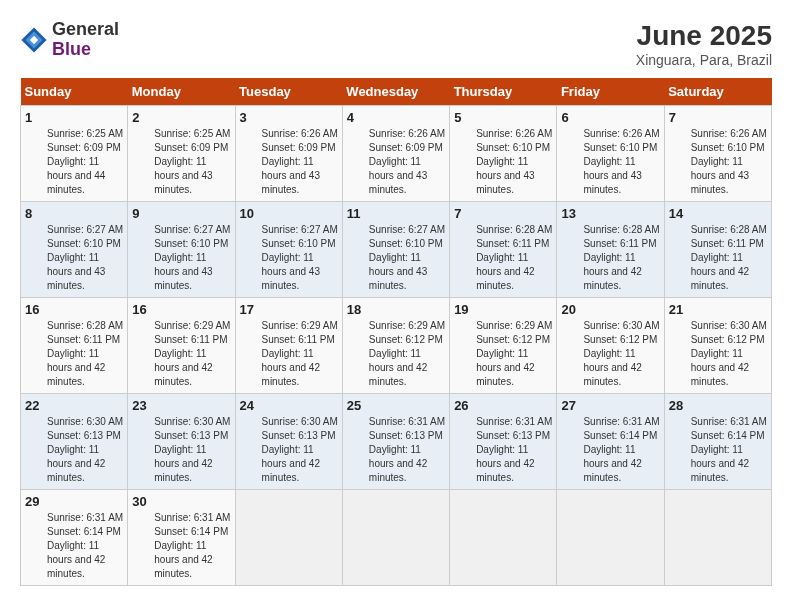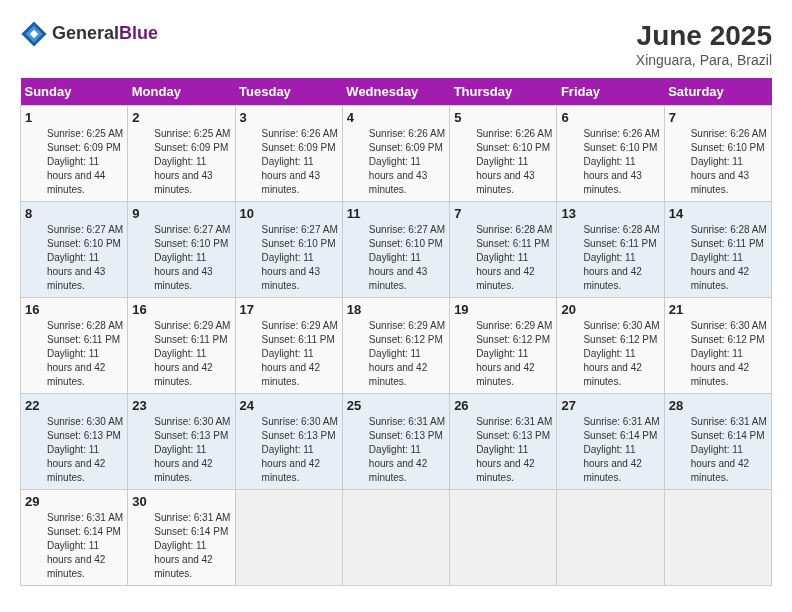"General" .logo-text { flex-direction: row -> column }
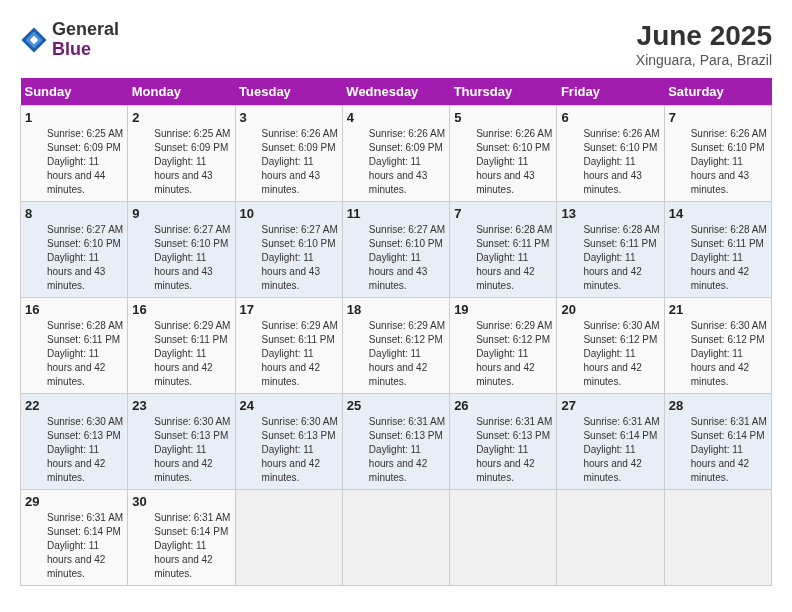"Sunday" .calendar thead th { background-color: #a21caf -> #c2410c }
